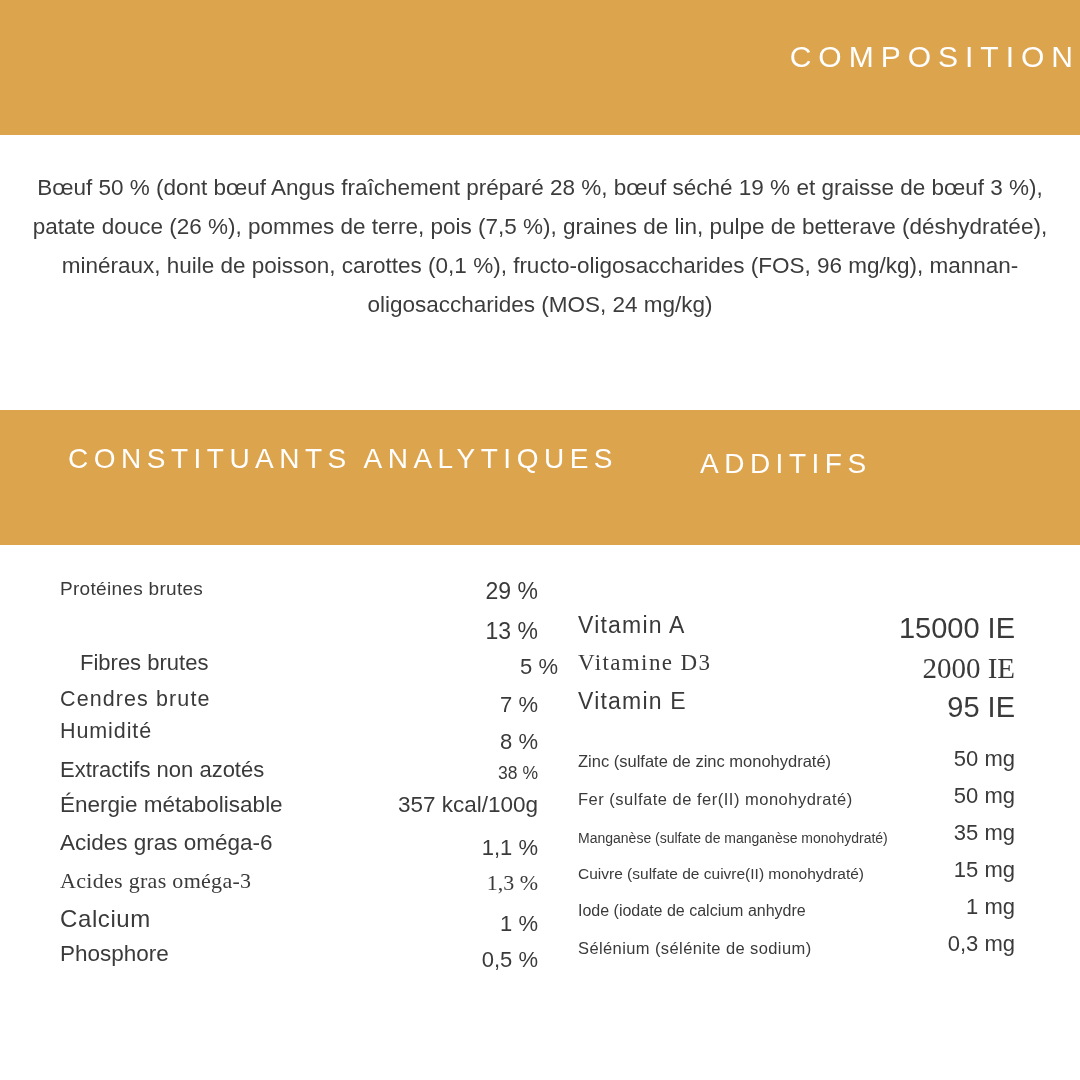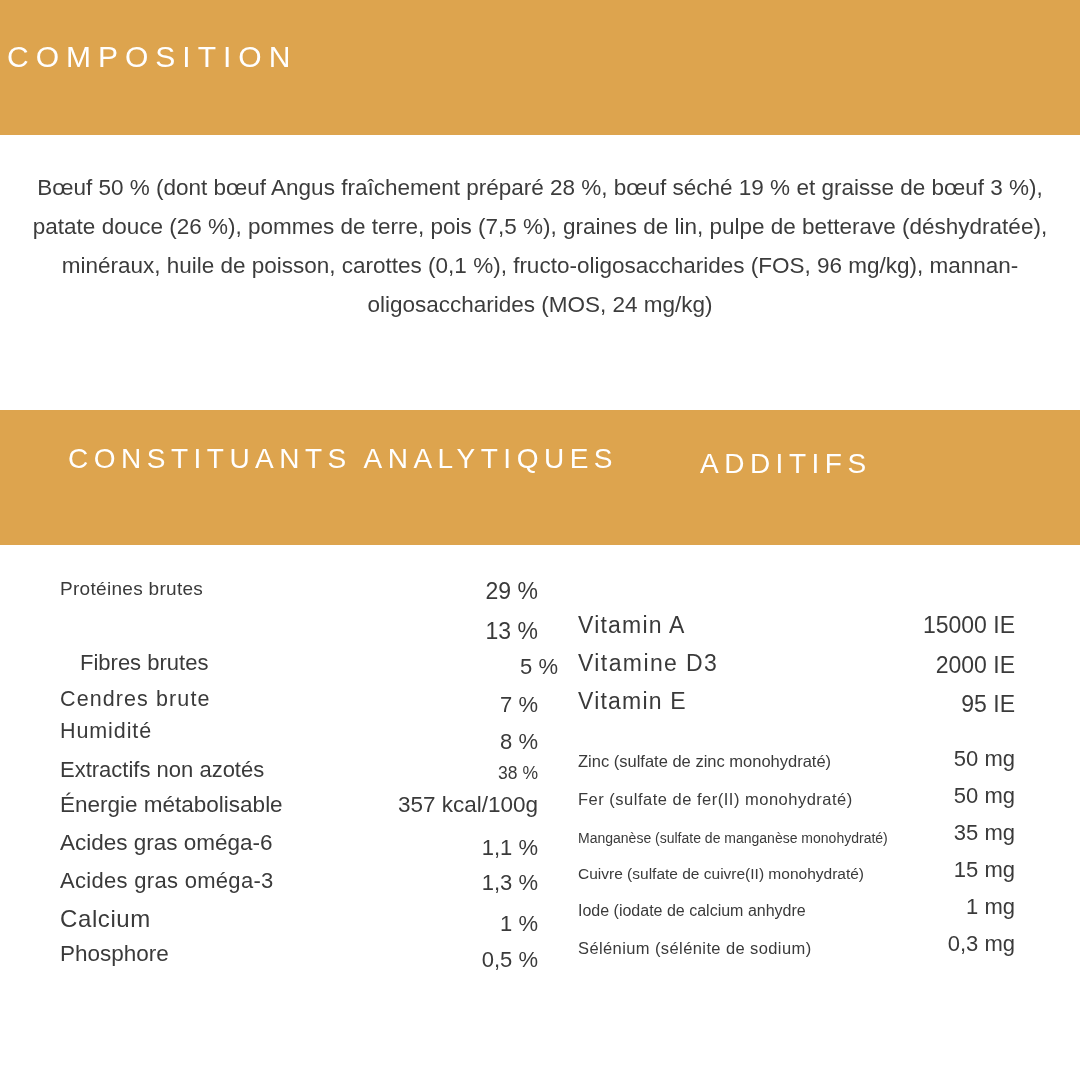"COMPOSITION" #composition-title { text-align: left -> right }
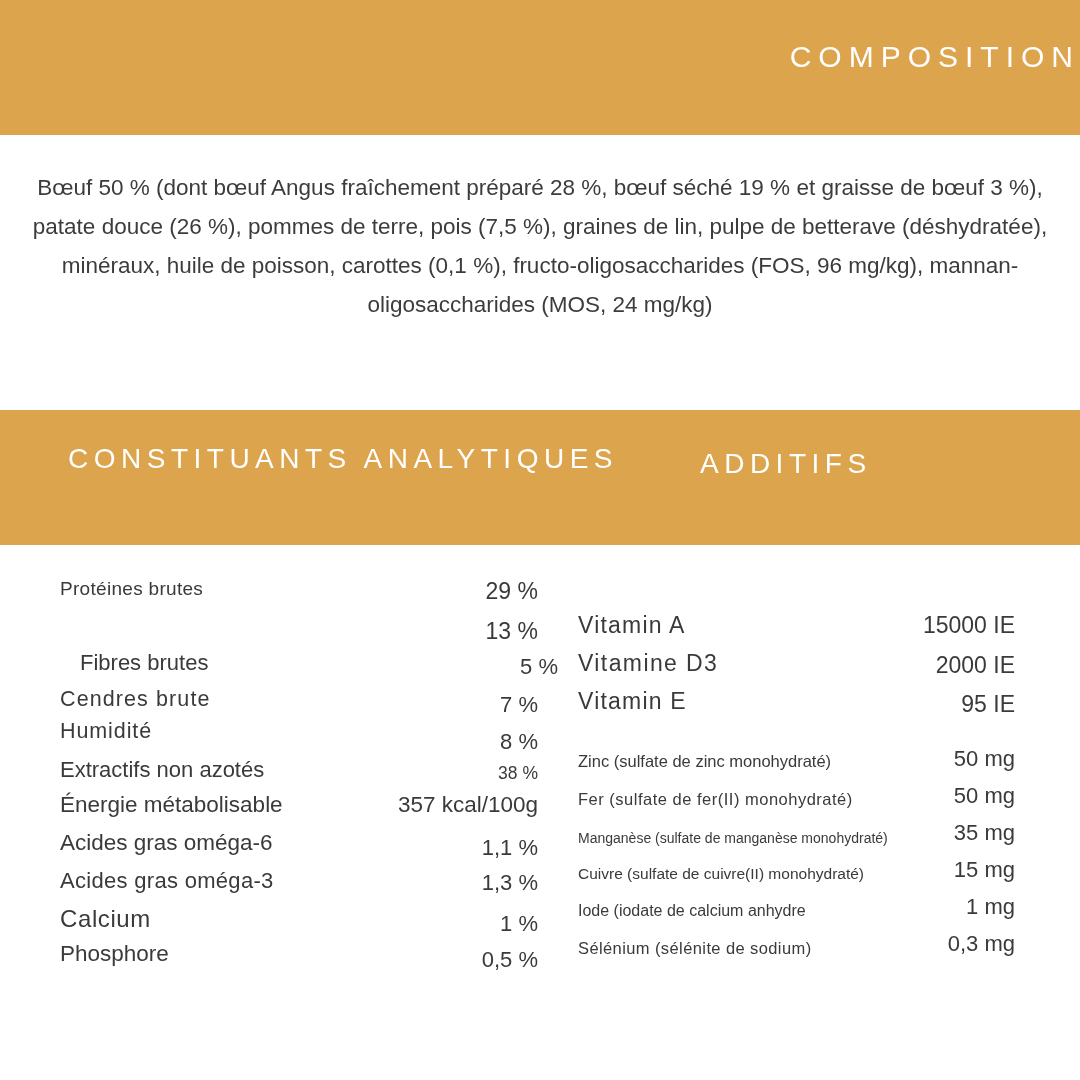"15000 IE" .v-row .val { font-size: 23px -> 29px }
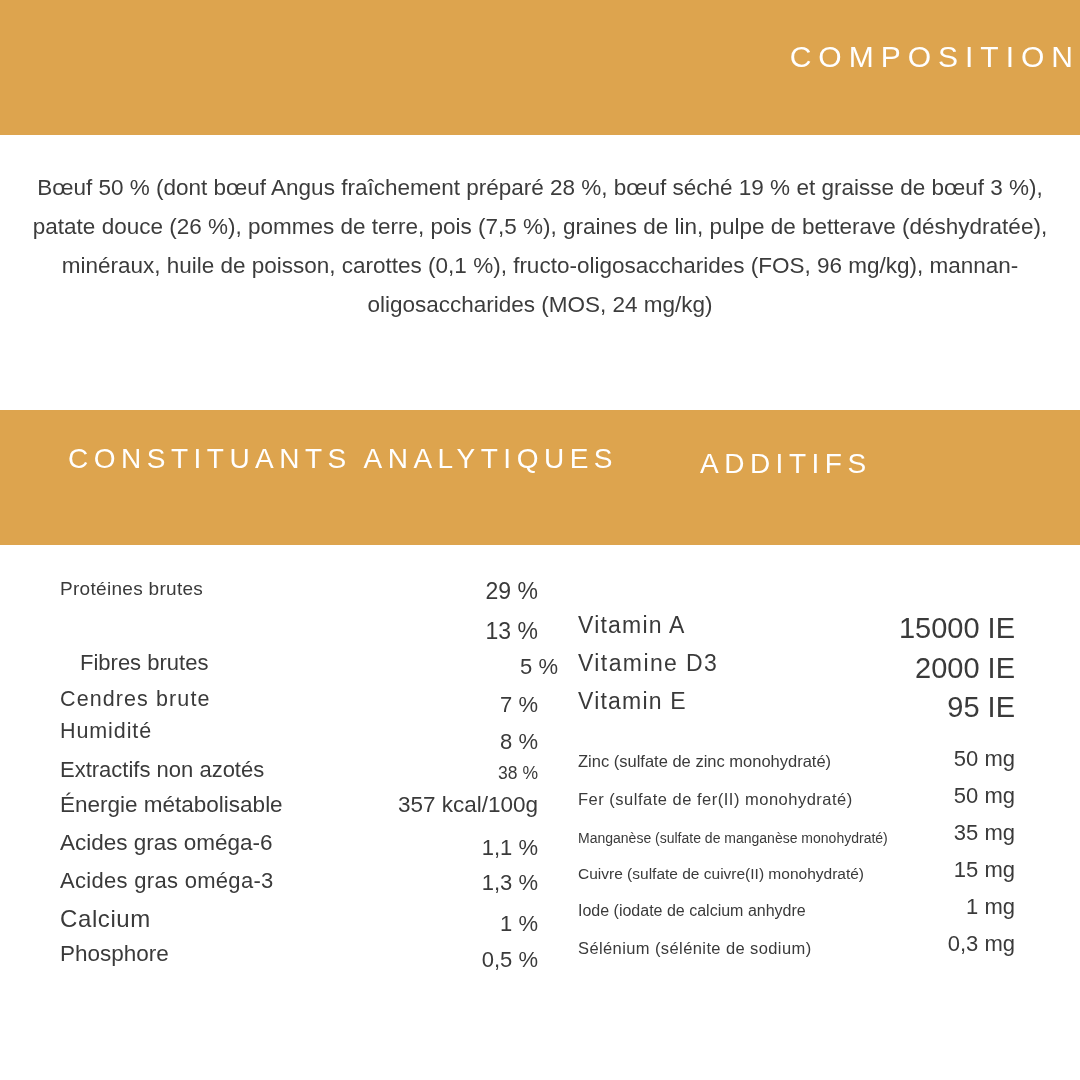"Vitamine D3" .v-row.v1 { font-family: none -> Liberation Serif, serif }
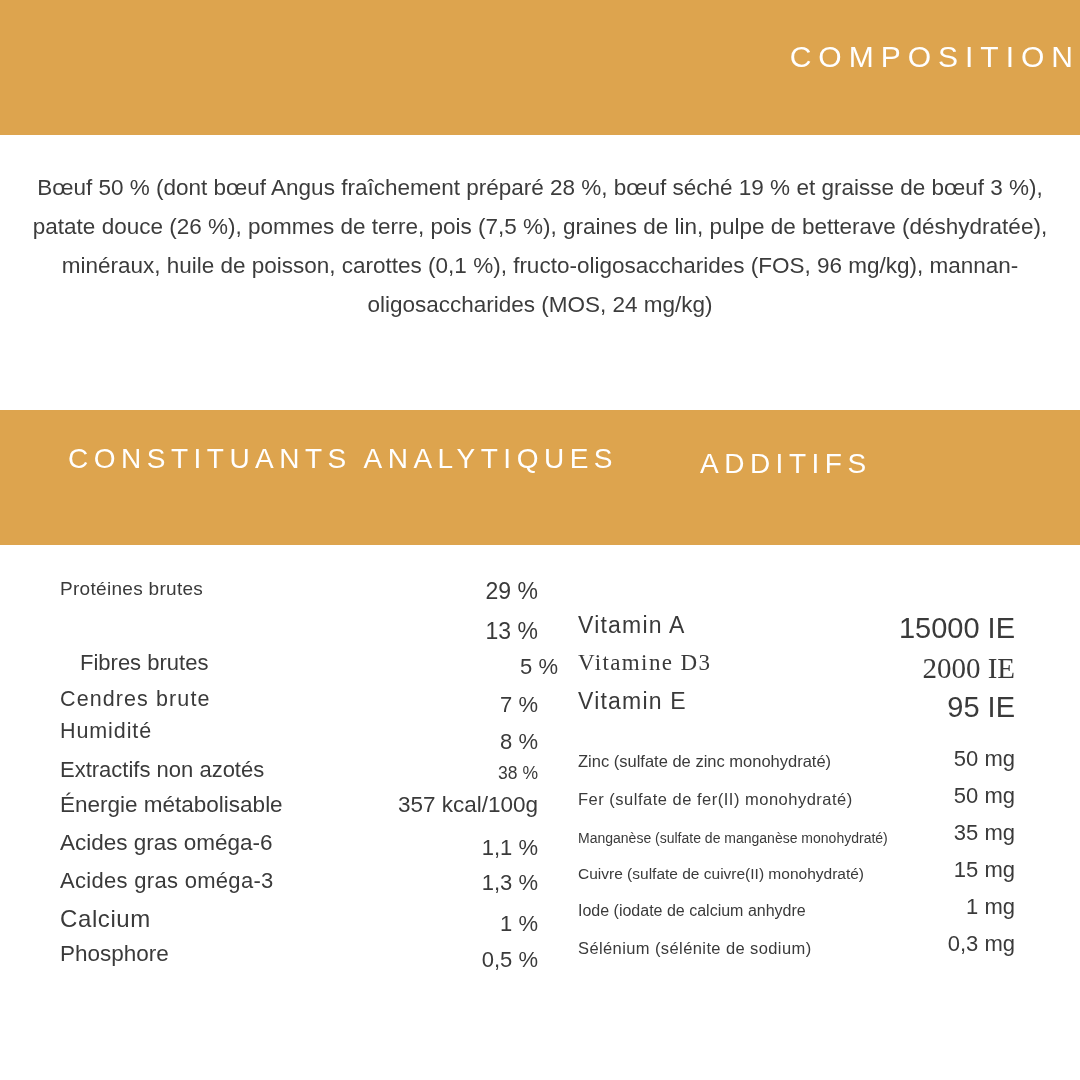"Acides gras oméga-3" .c-row.r8 { font-family: none -> Liberation Serif, serif }
